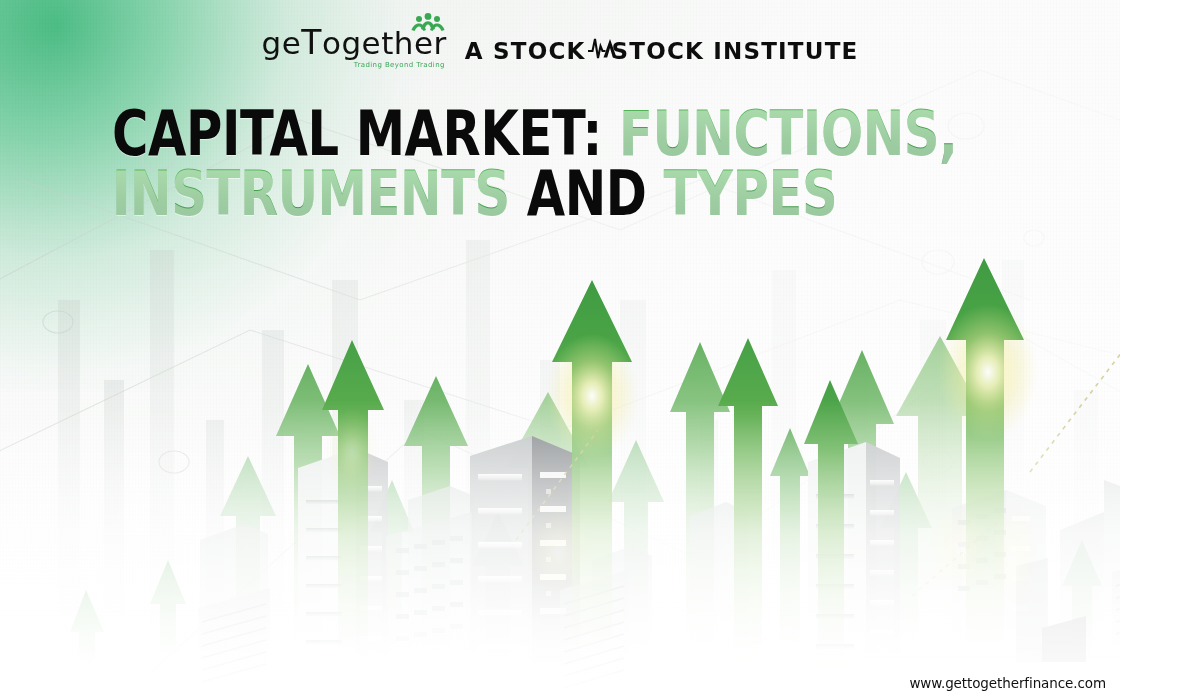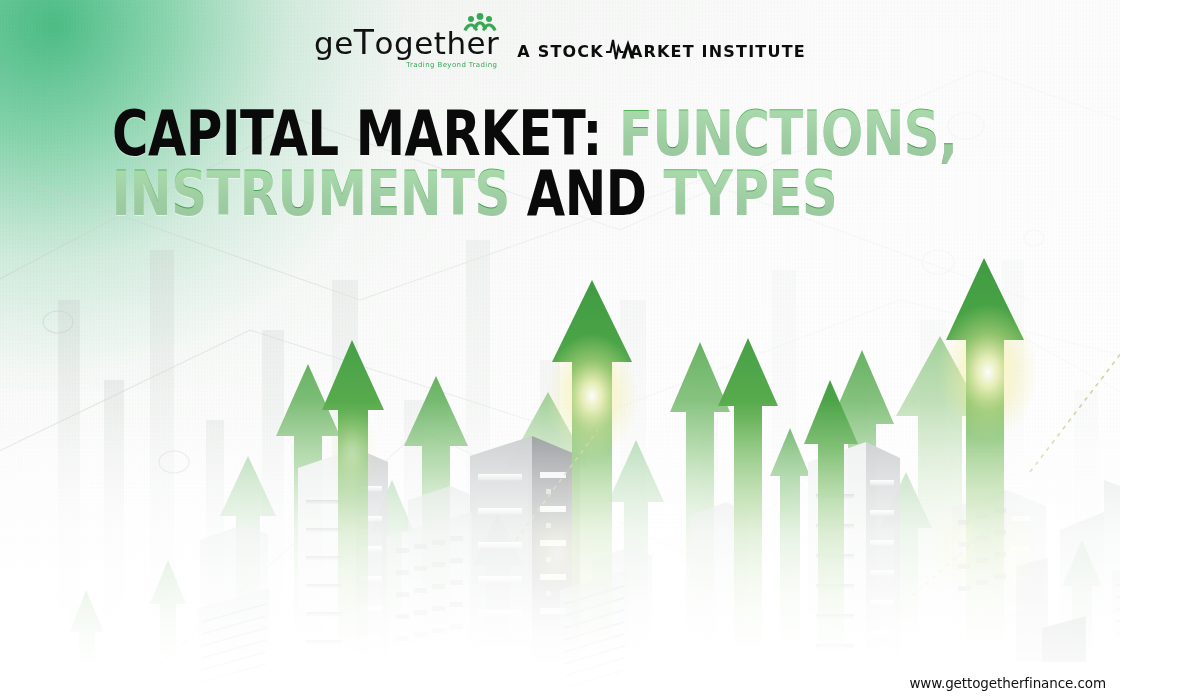"A STOCK" .tagline { font-size: 16px -> 23px }
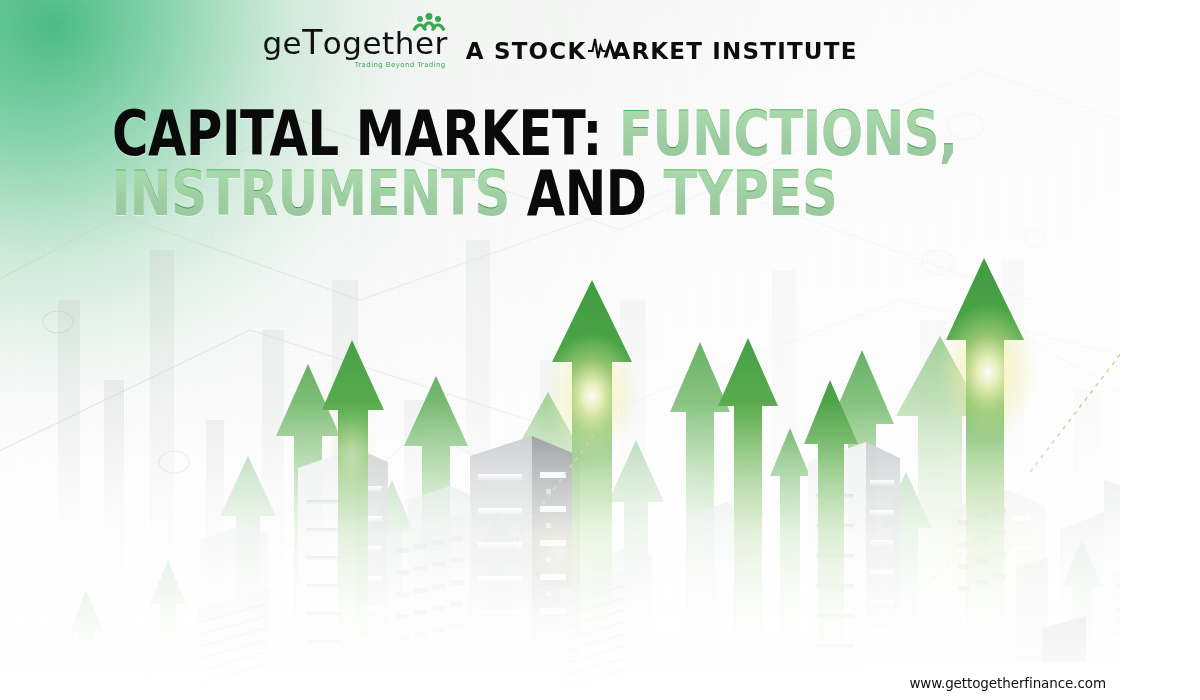"ARKET INSTITUTE" span { text: ARKET -> STOCK }
